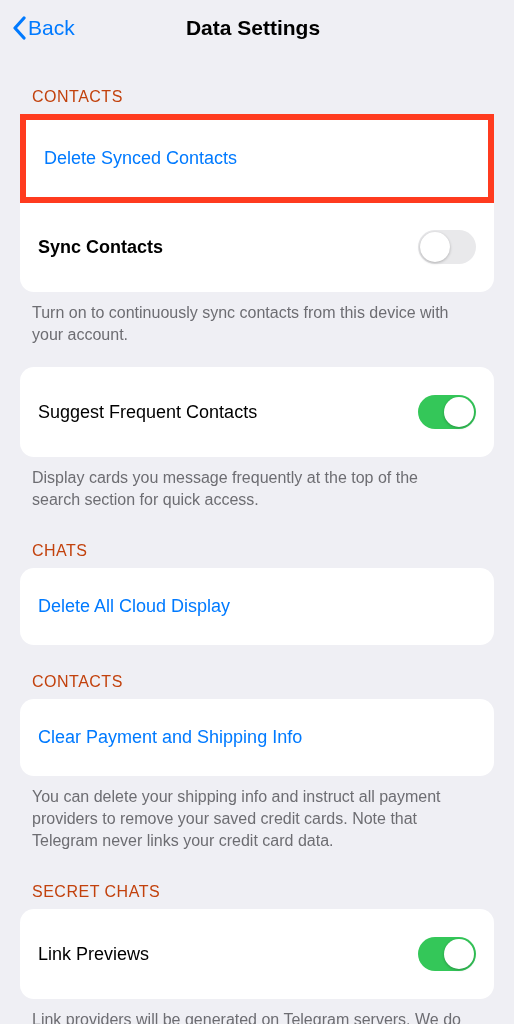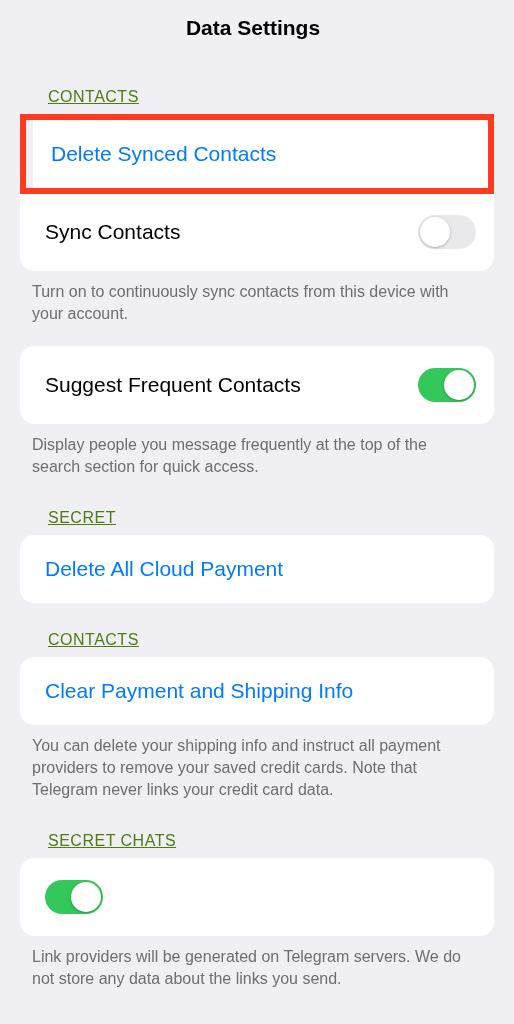"Back" div.back-btn { html: none -> <div> <span> <svg> <polyline></polyline> </svg> </span> <span>Back</span> </div> }
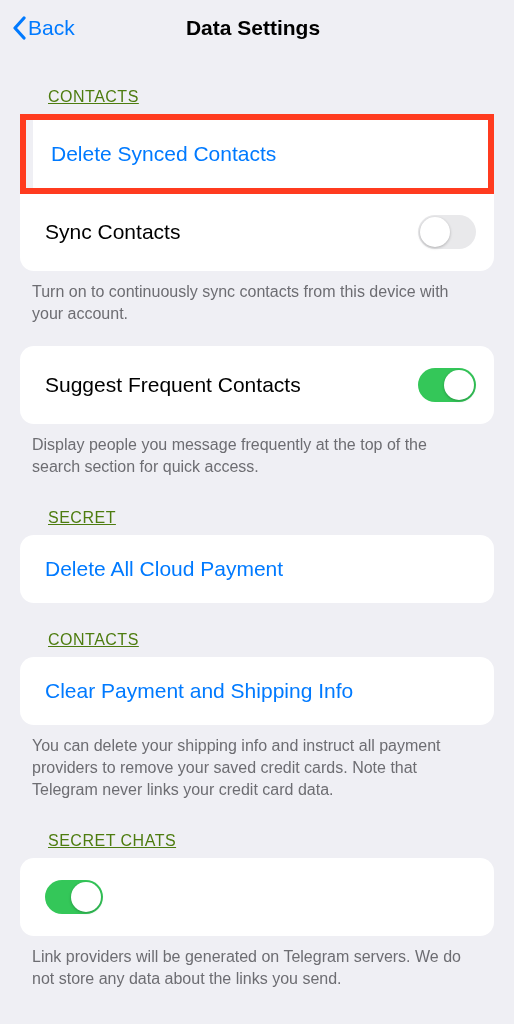"CONTACTS" .section-header { color: #4d7c0f -> #c2410c; padding: 28px 32px 8px 48px -> 28px 32px 8px 32px; text-decoration: underline -> none }
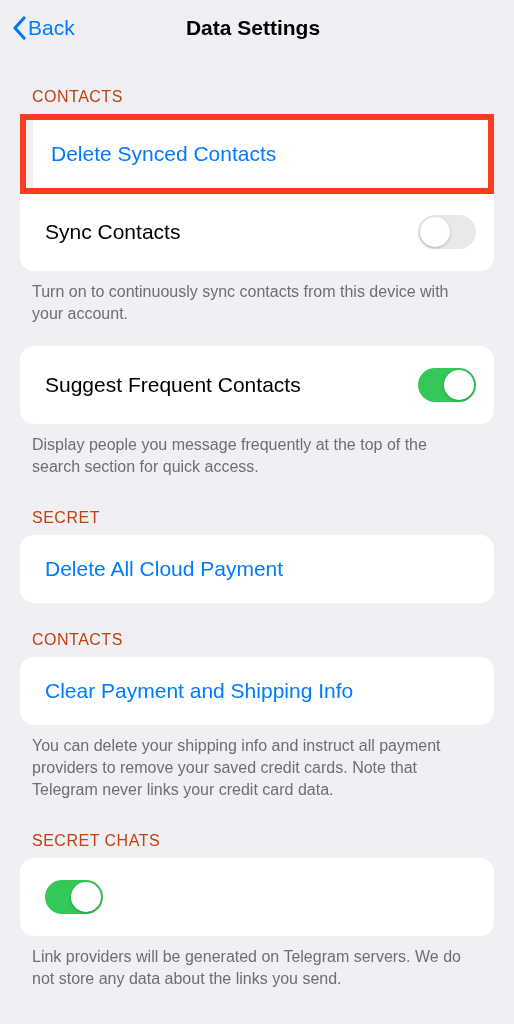"Delete Synced Contacts" .cell { font-size: 21px -> 18px; margin-left: 7px -> none; padding: 22px 18px -> 28px 18px }
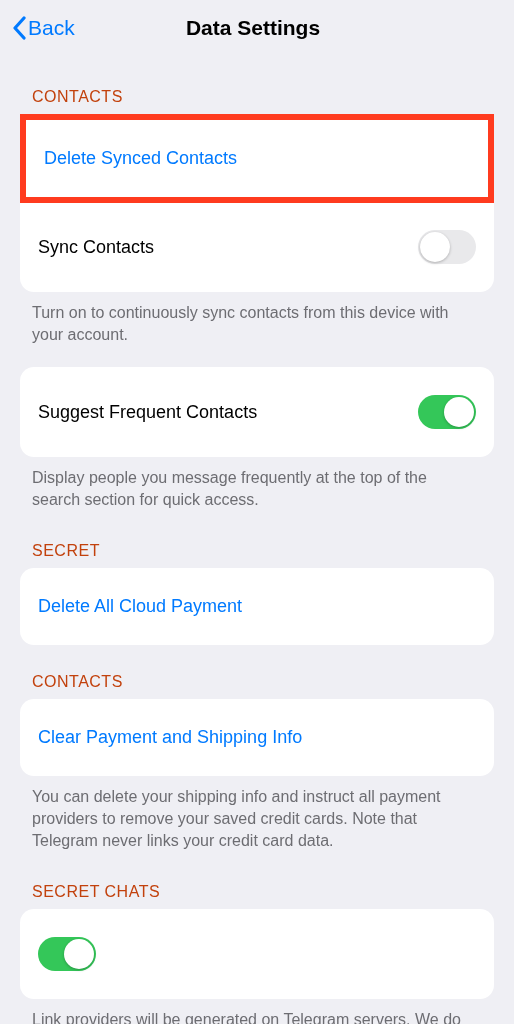"Sync Contacts" .group.after-highlight { font-weight: none -> bold }
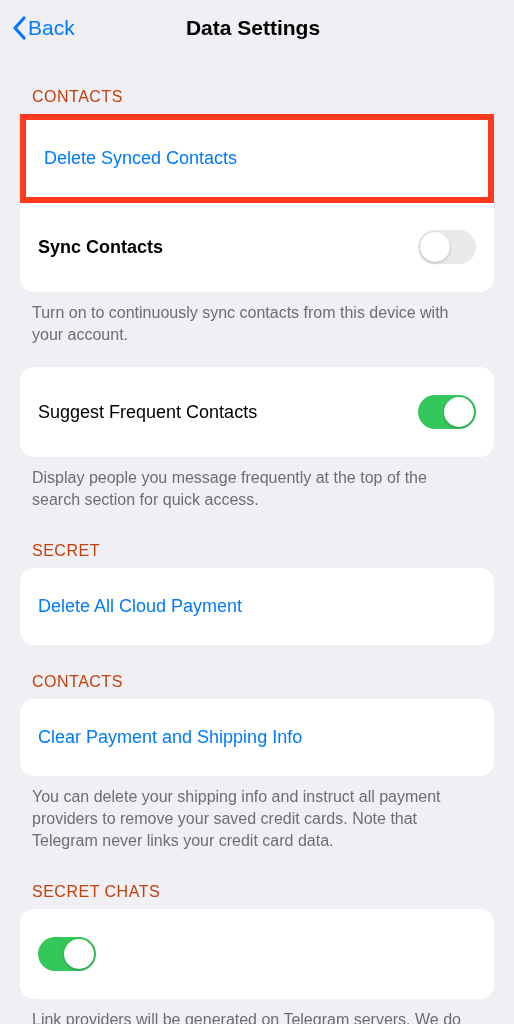"Display people you message frequently" div.section-footer { text: people -> cards }
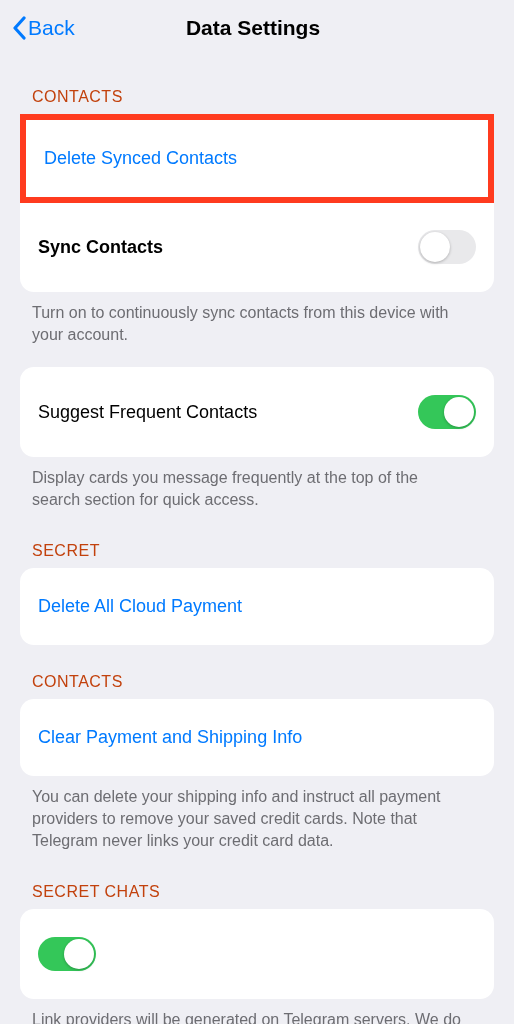"SECRET" div.section-header { text: SECRET -> CHATS }
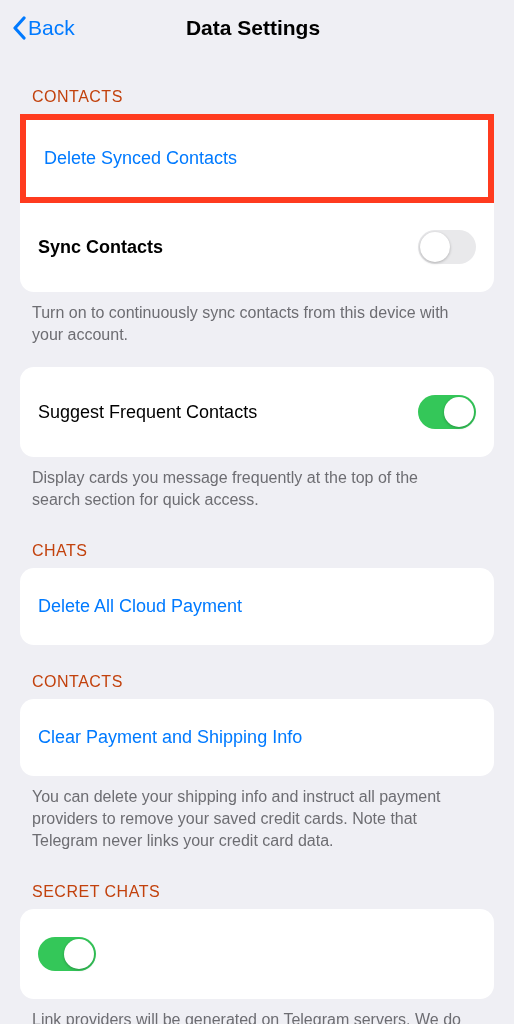"Delete All Cloud Payment" span { text: Payment -> Display }
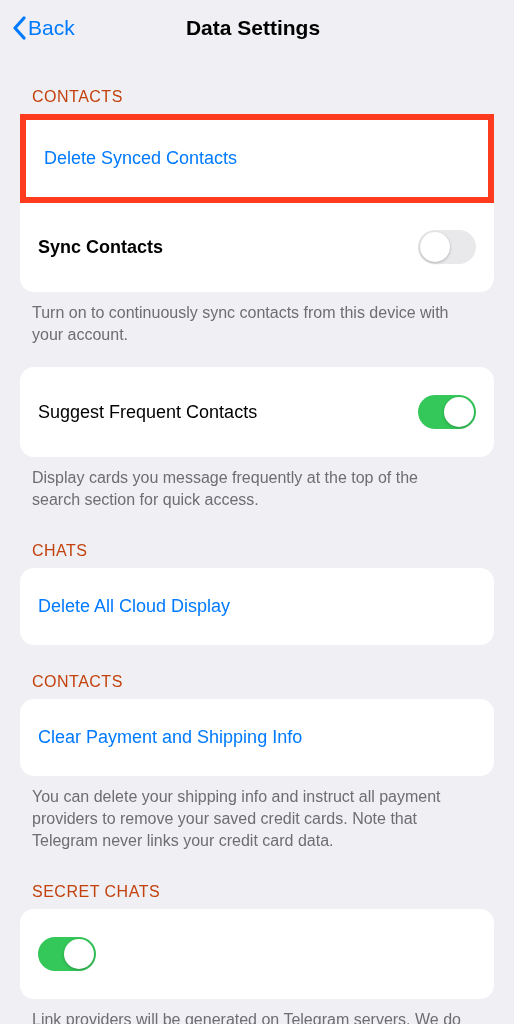"Link Previews" span { html: none -> <span>Link Previews</span> }
